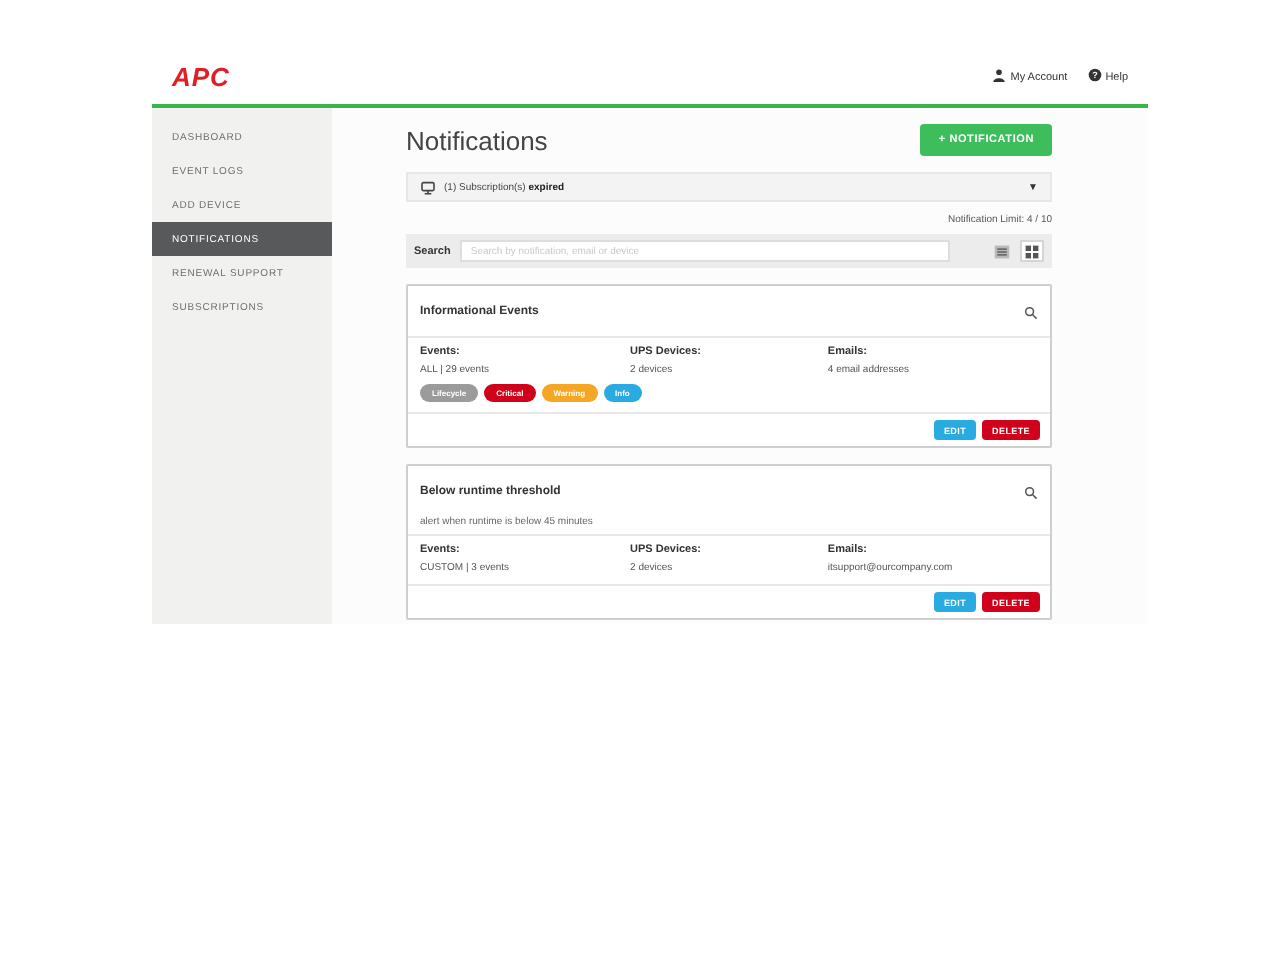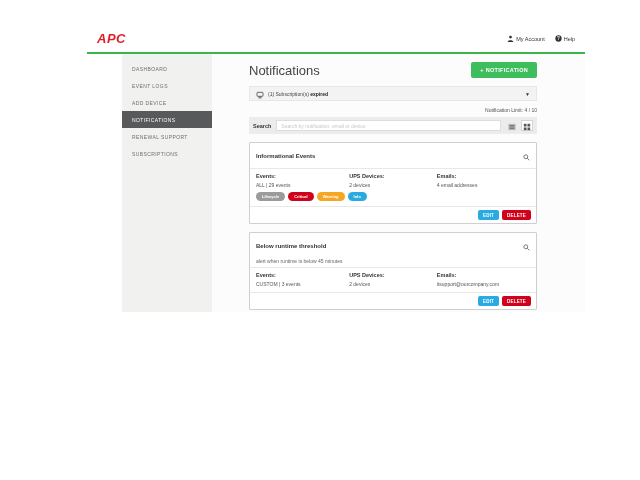"APC" .app { left: 55px -> 44px }
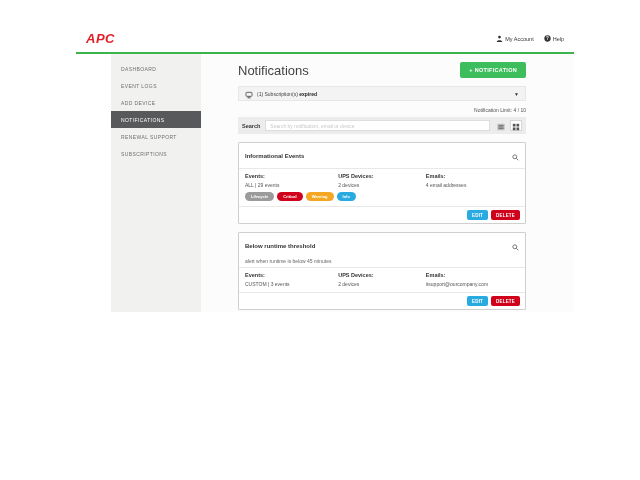"Notifications" .body-row { margin-left: 35px -> none }
